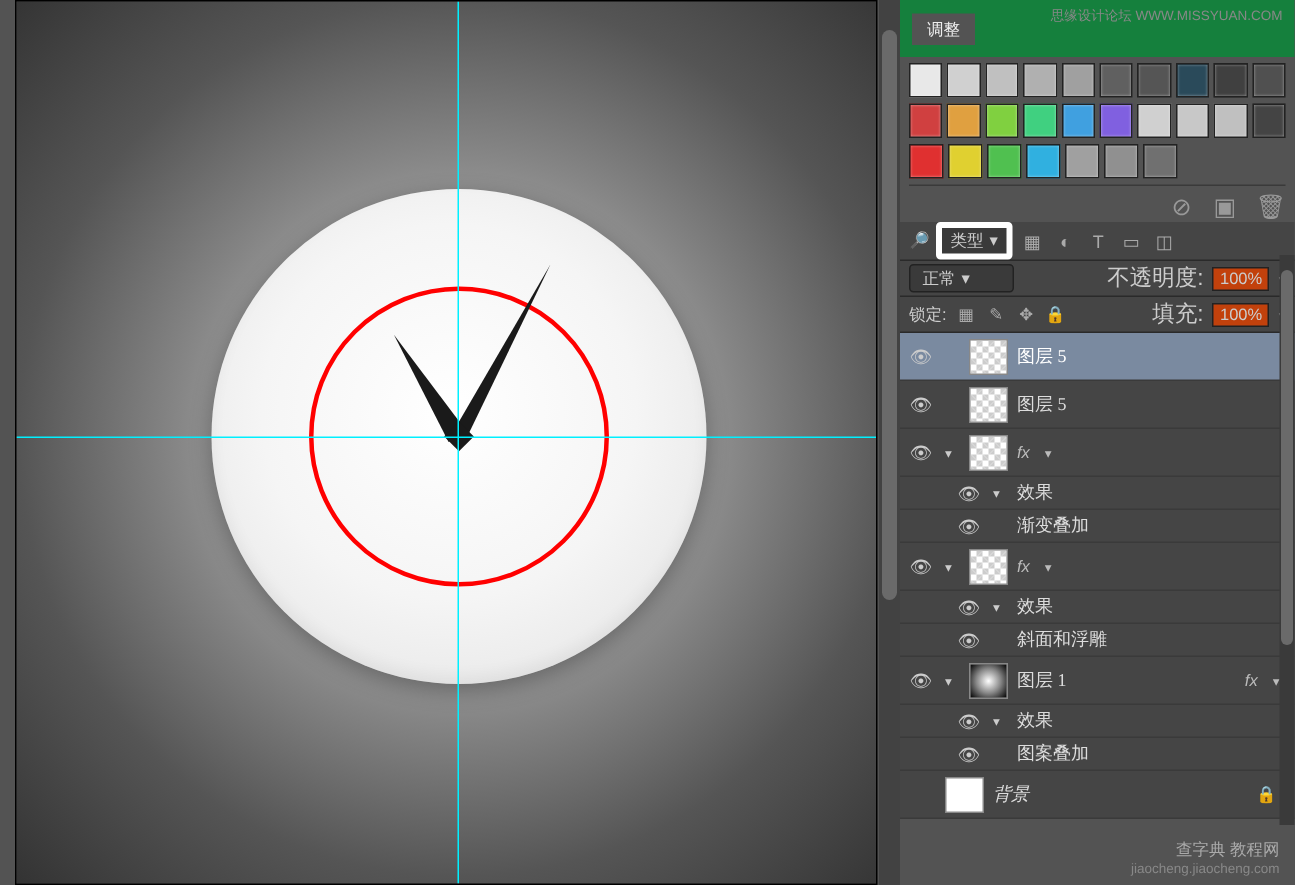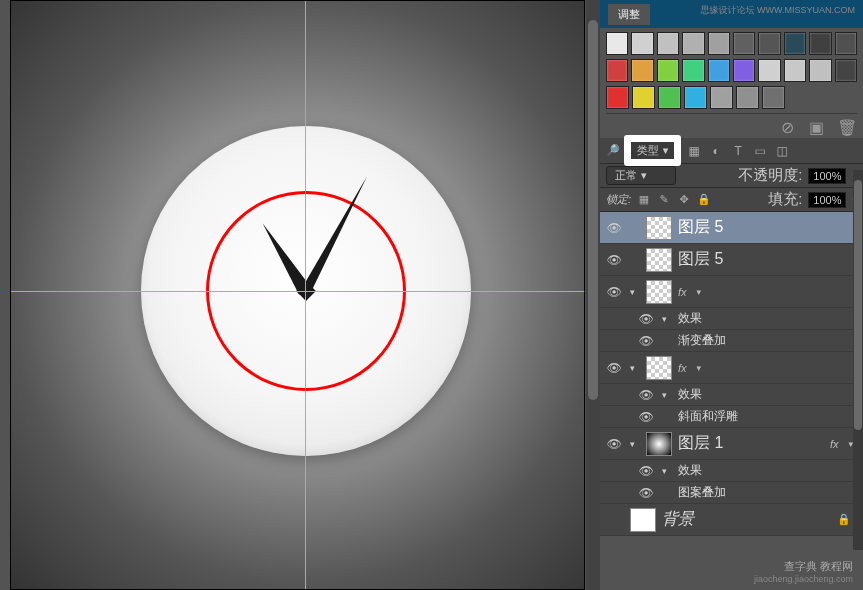"调整" .panel-tabs { background: #0c4a6e -> #15803d; height: 28px -> 38px }
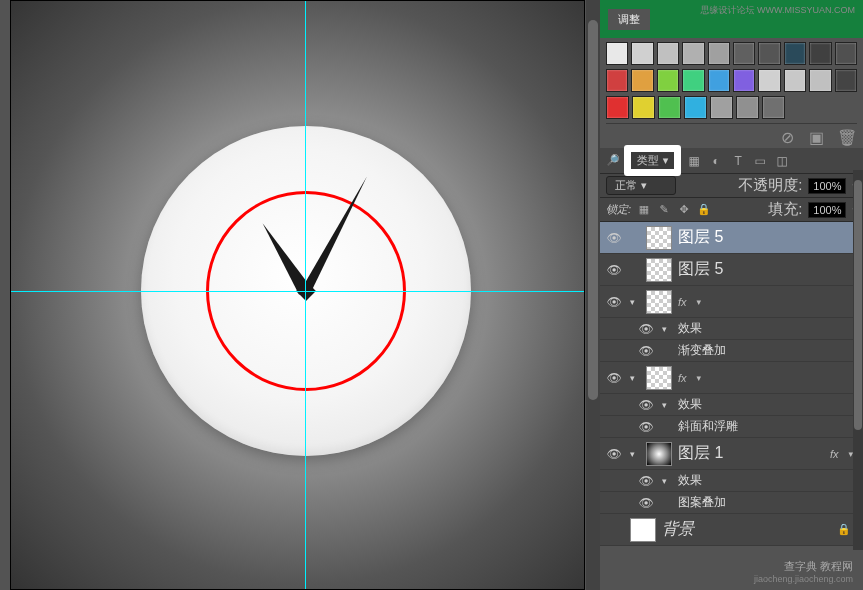"类型" .kind-select { border: 7px solid #ffffff -> 4px solid #ffffff }
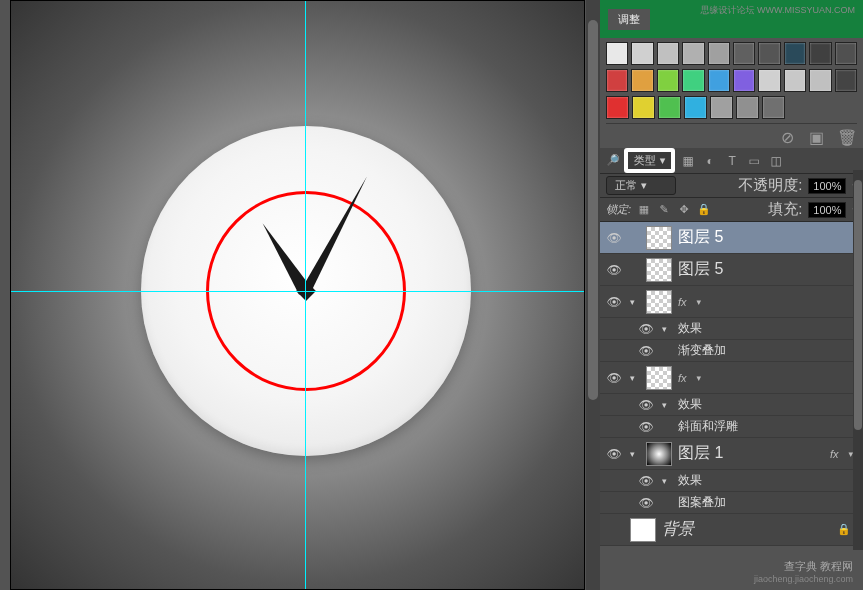"100%" .val-box { background: #000000 -> #c2410c }
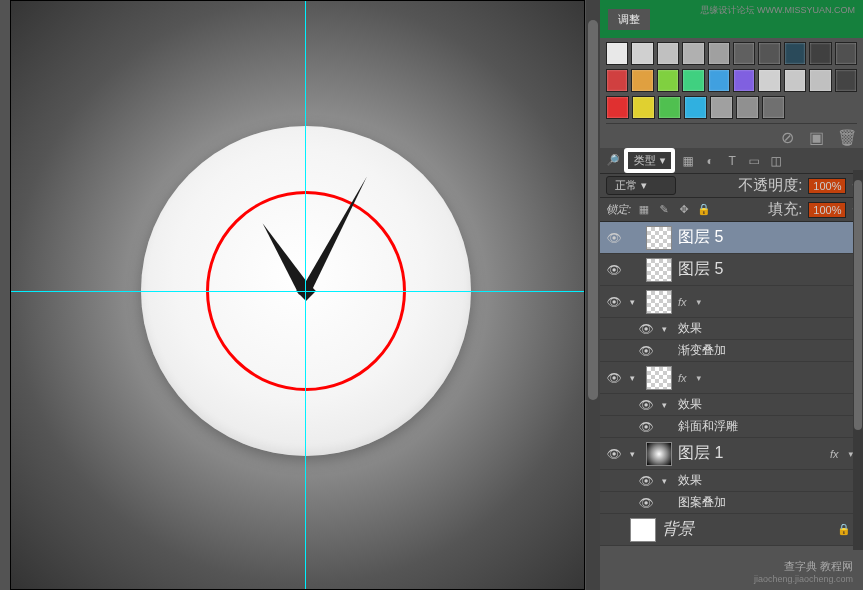"锁定:" .lock-label { font-style: italic -> none }
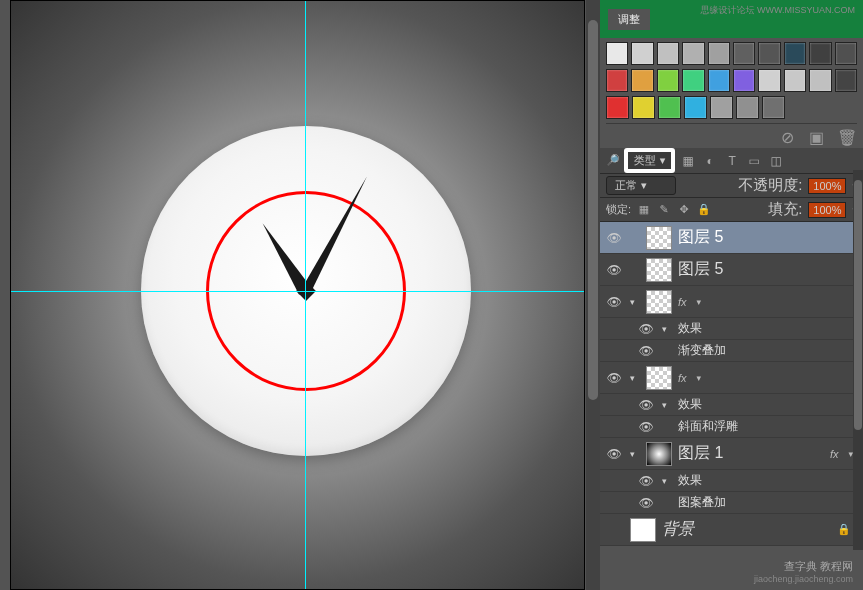"图层 5" .layer-name { font-family: none -> Liberation Serif, serif; font-size: 16px -> 12px }
